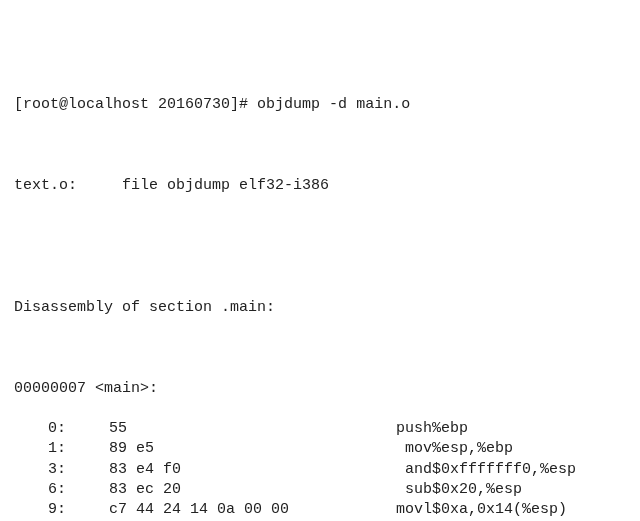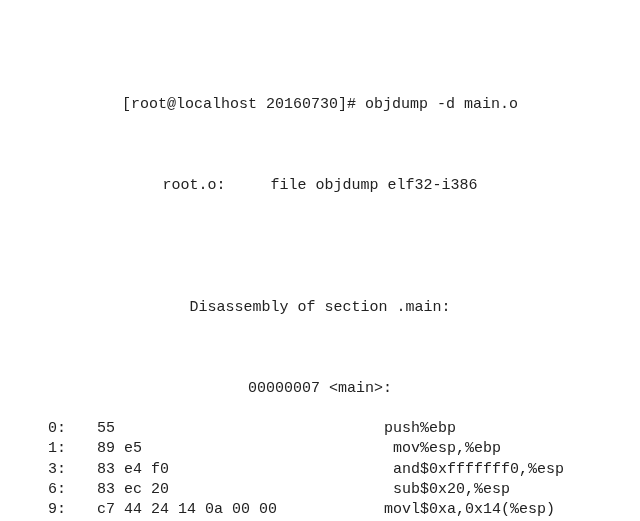"[root@localhost 20160730]# objdump -d" .line { text-align: center -> none }
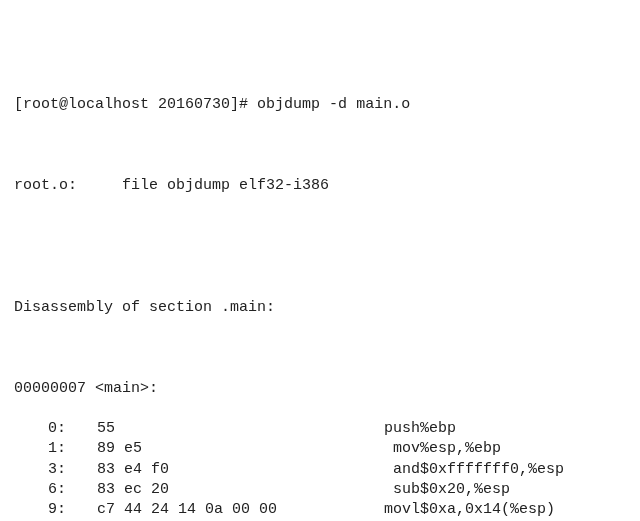"root.o:" span { text: root.o -> text.o }
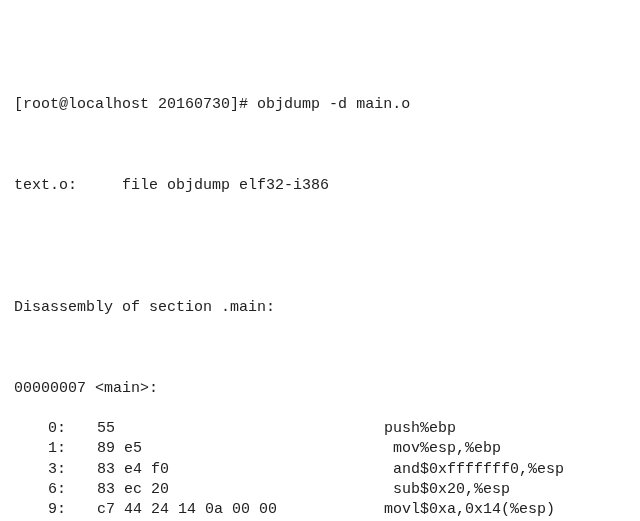"55" .col-bytes { margin-left: none -> 12px }
